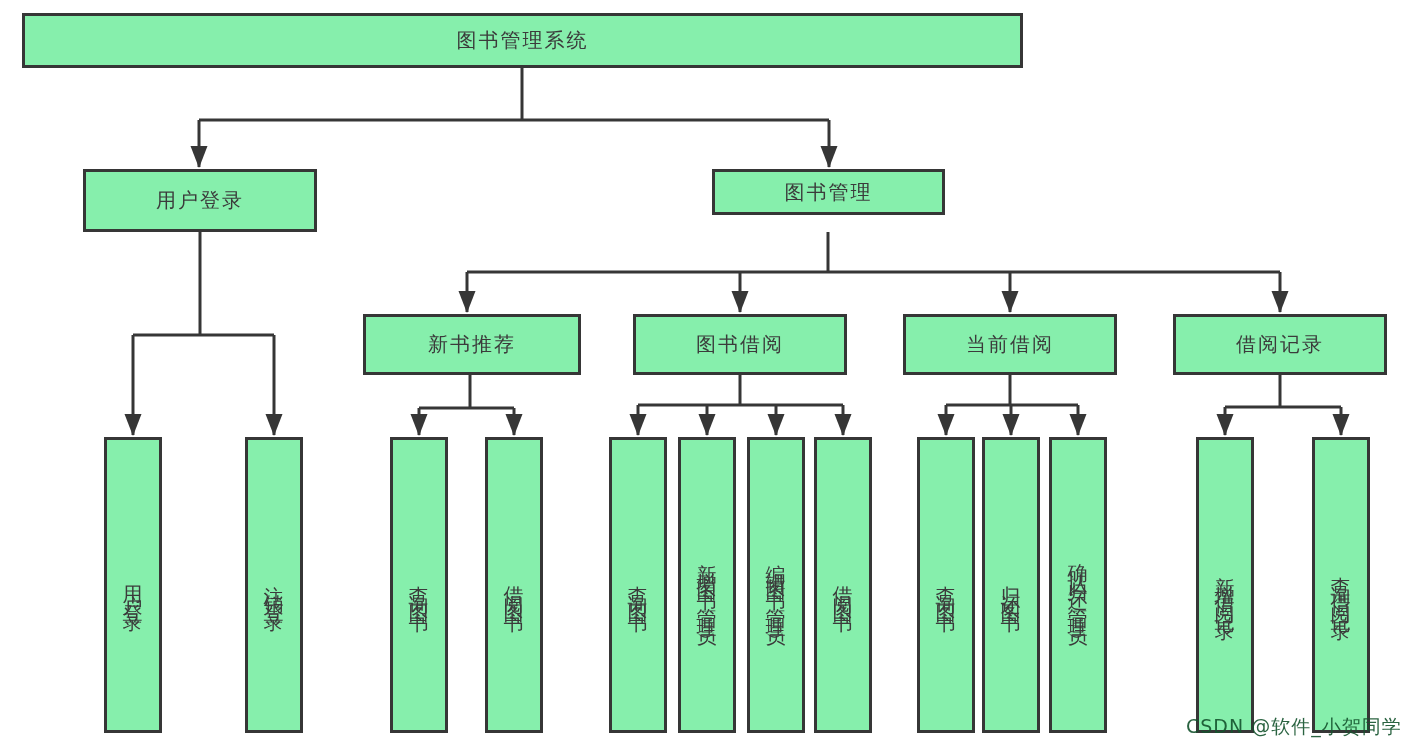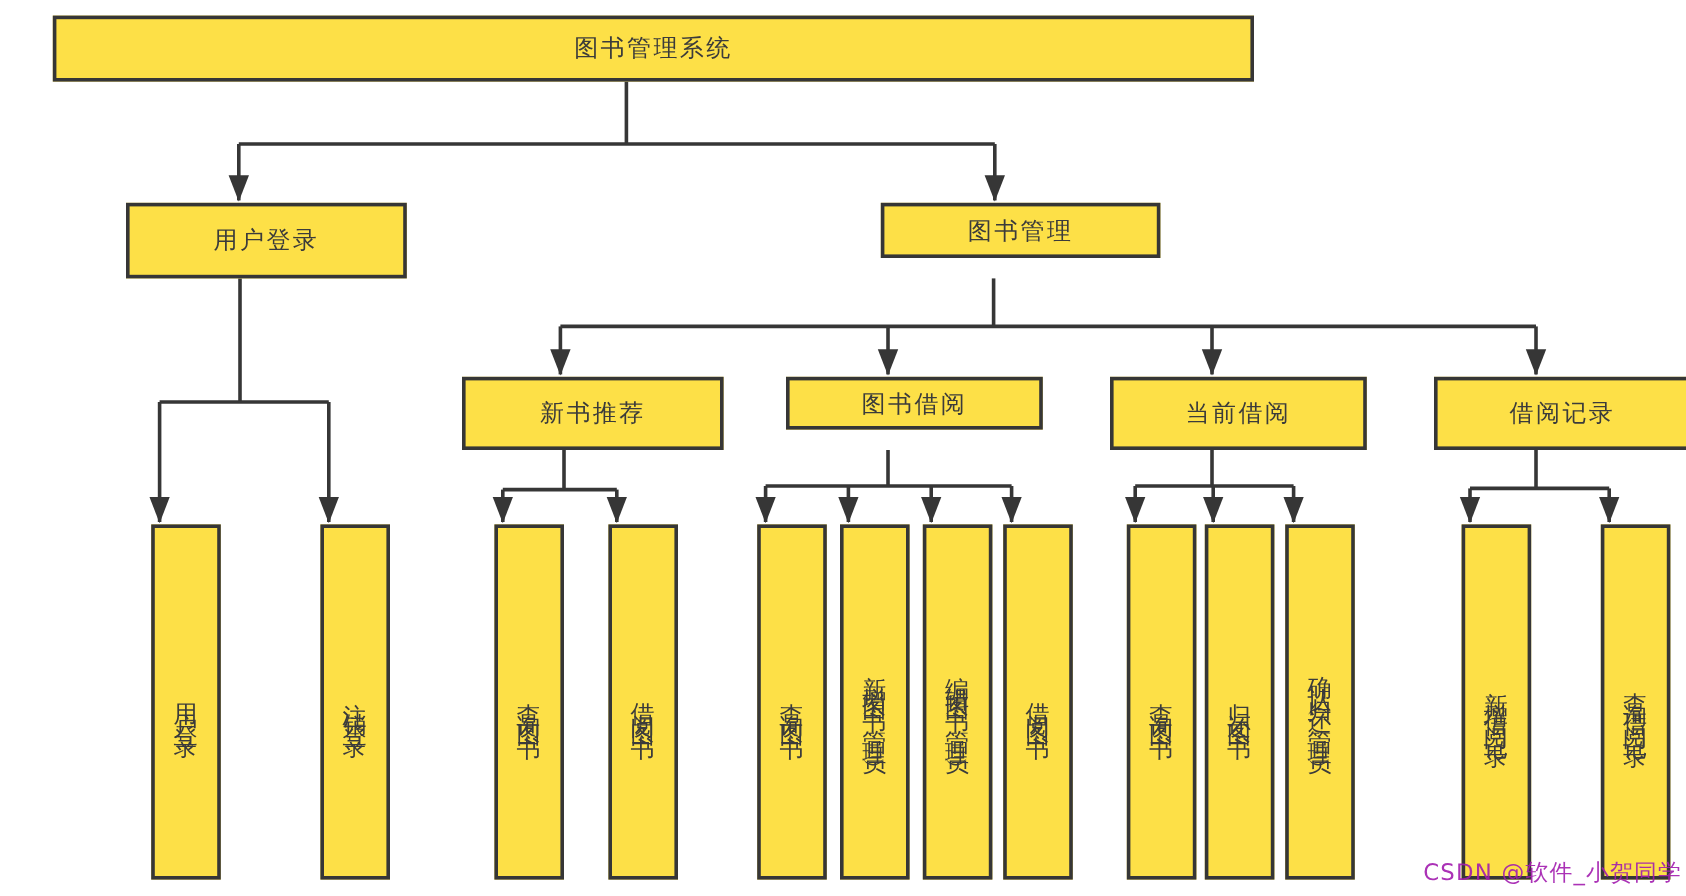"图书管理系统" .box { background: #fde047 -> #86efac; margin-left: 22px -> none }
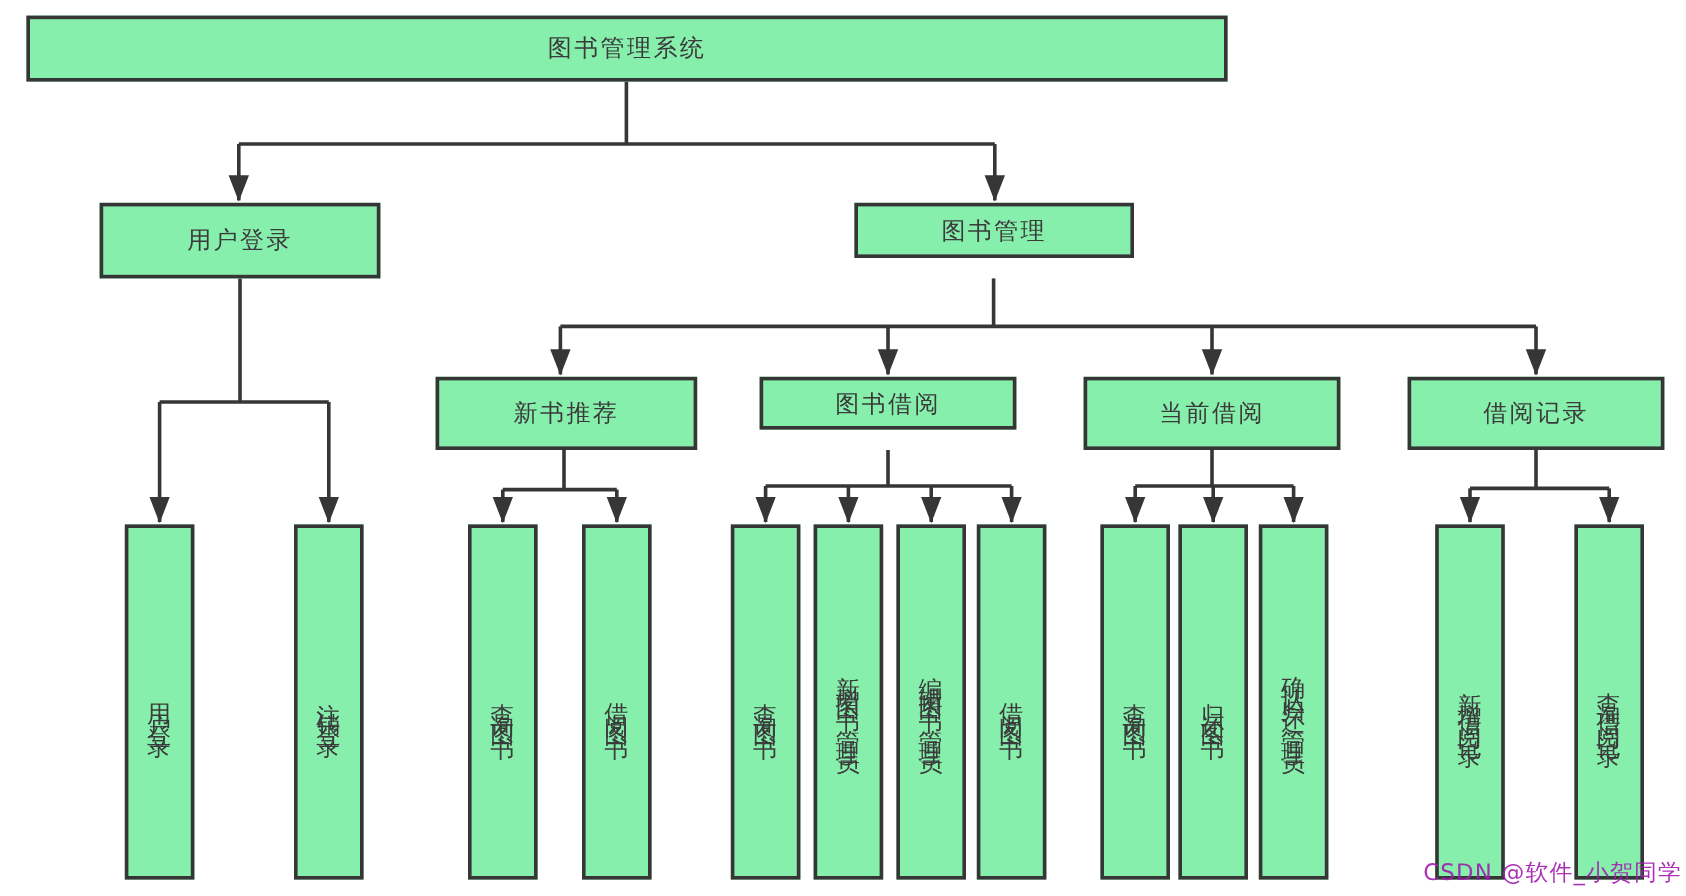"图书借阅" div.box { height: 44px -> 61px }
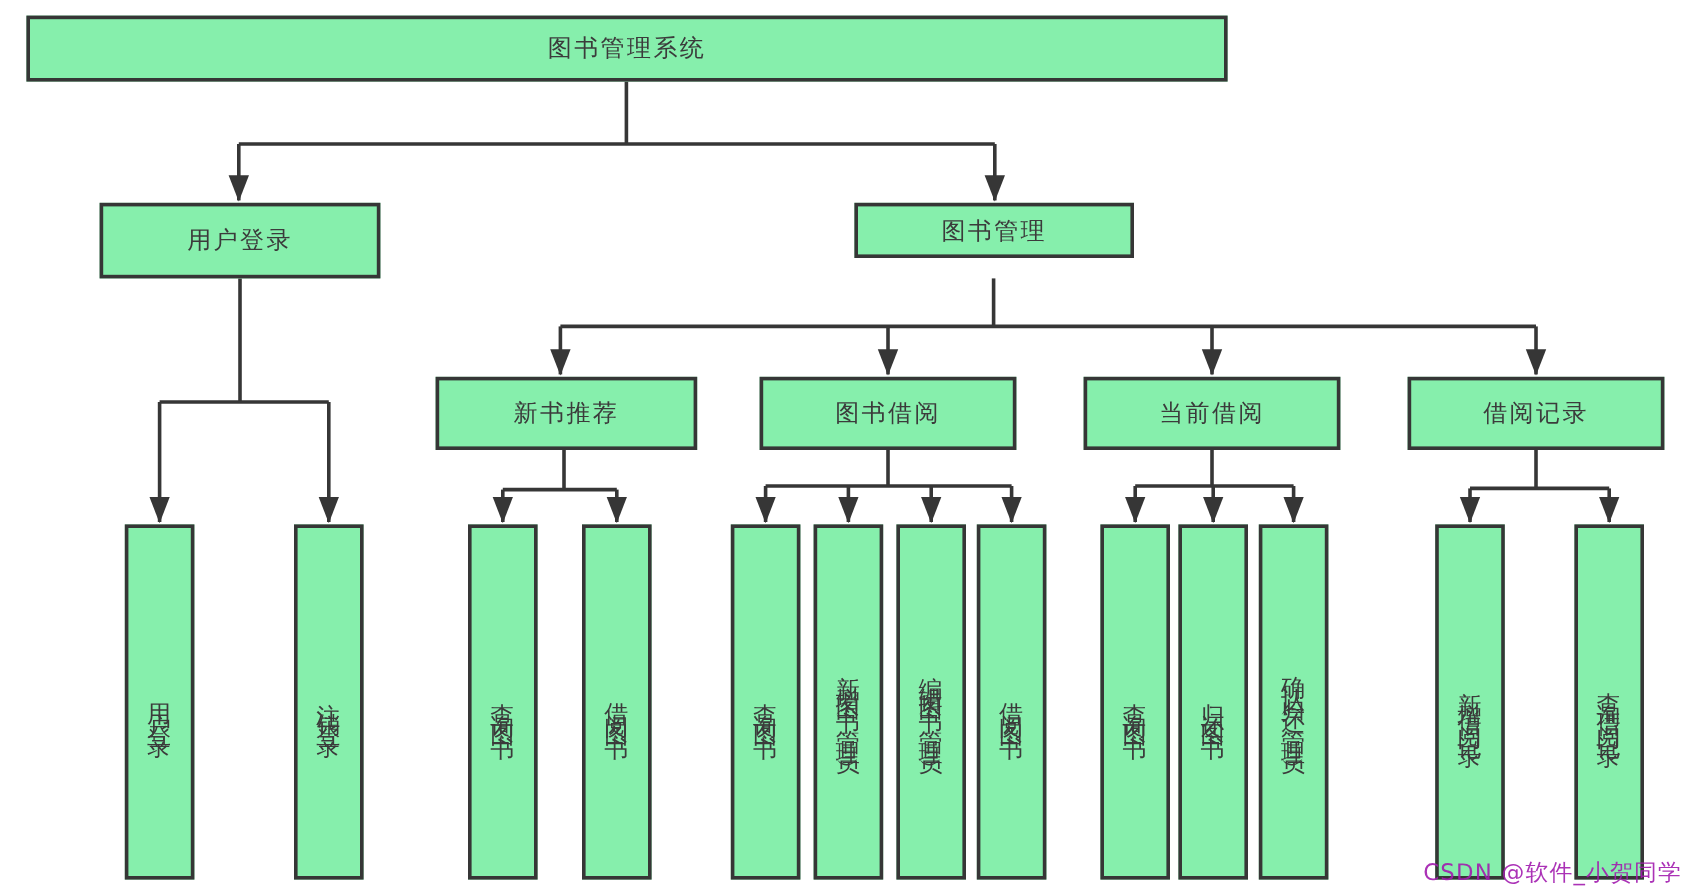"CSDN @软件_小贺同学" .watermark { color: #a21caf -> #14532d }
